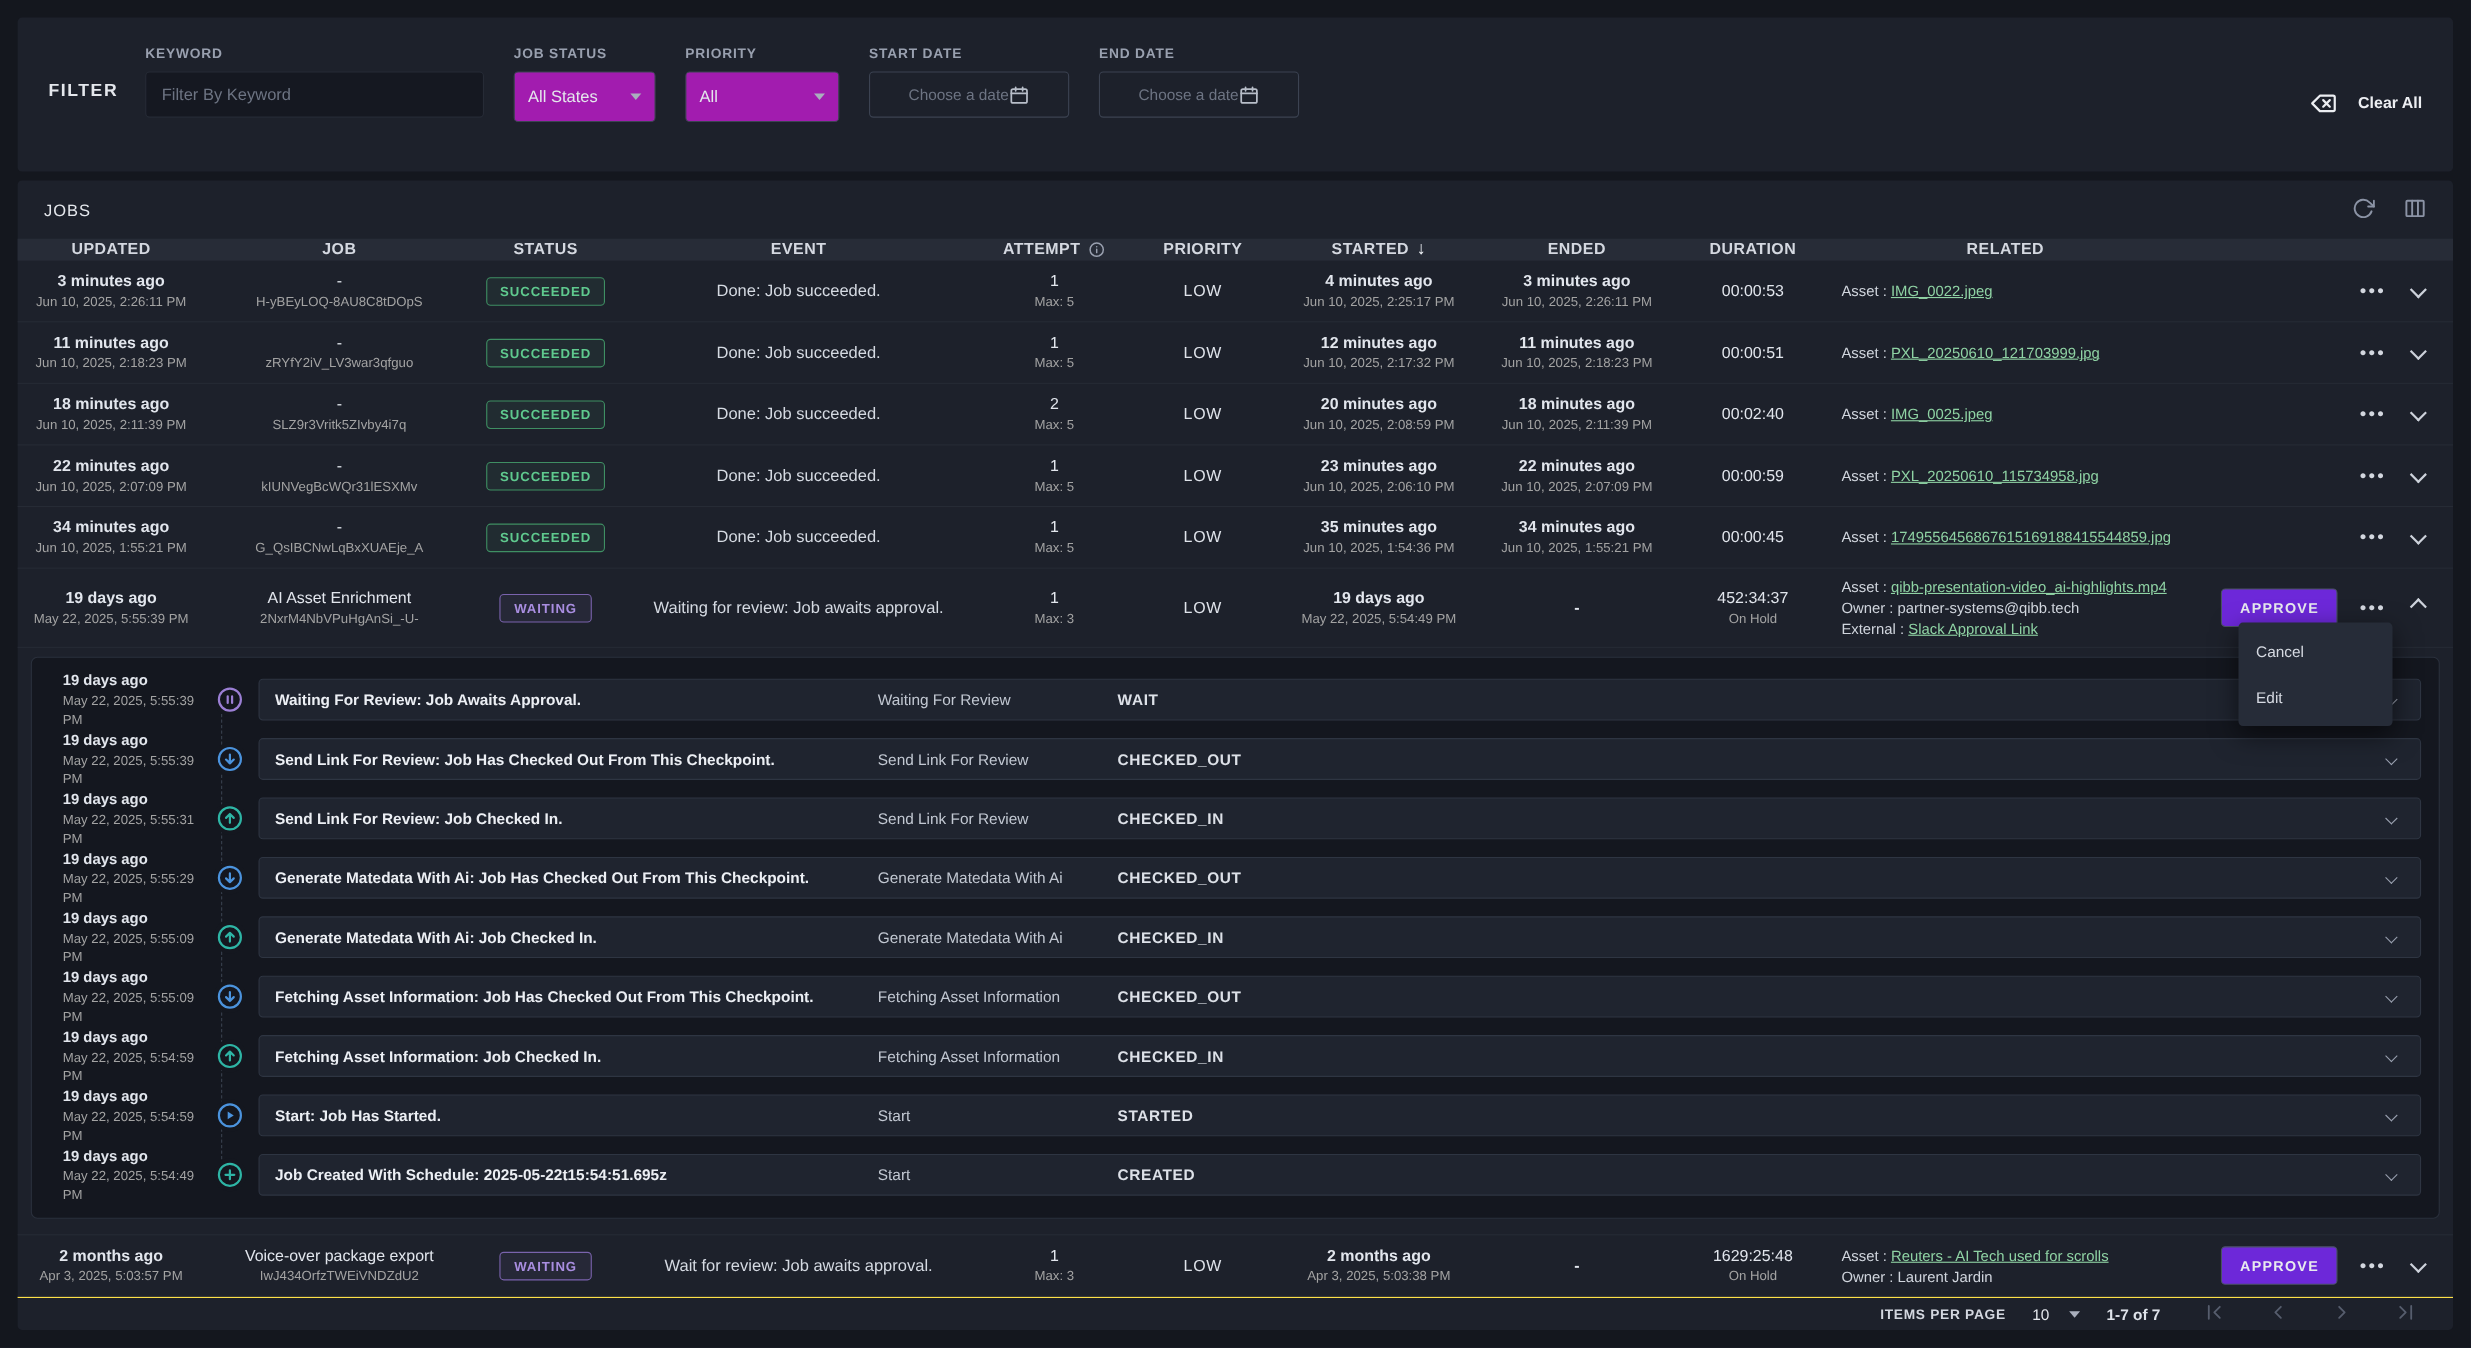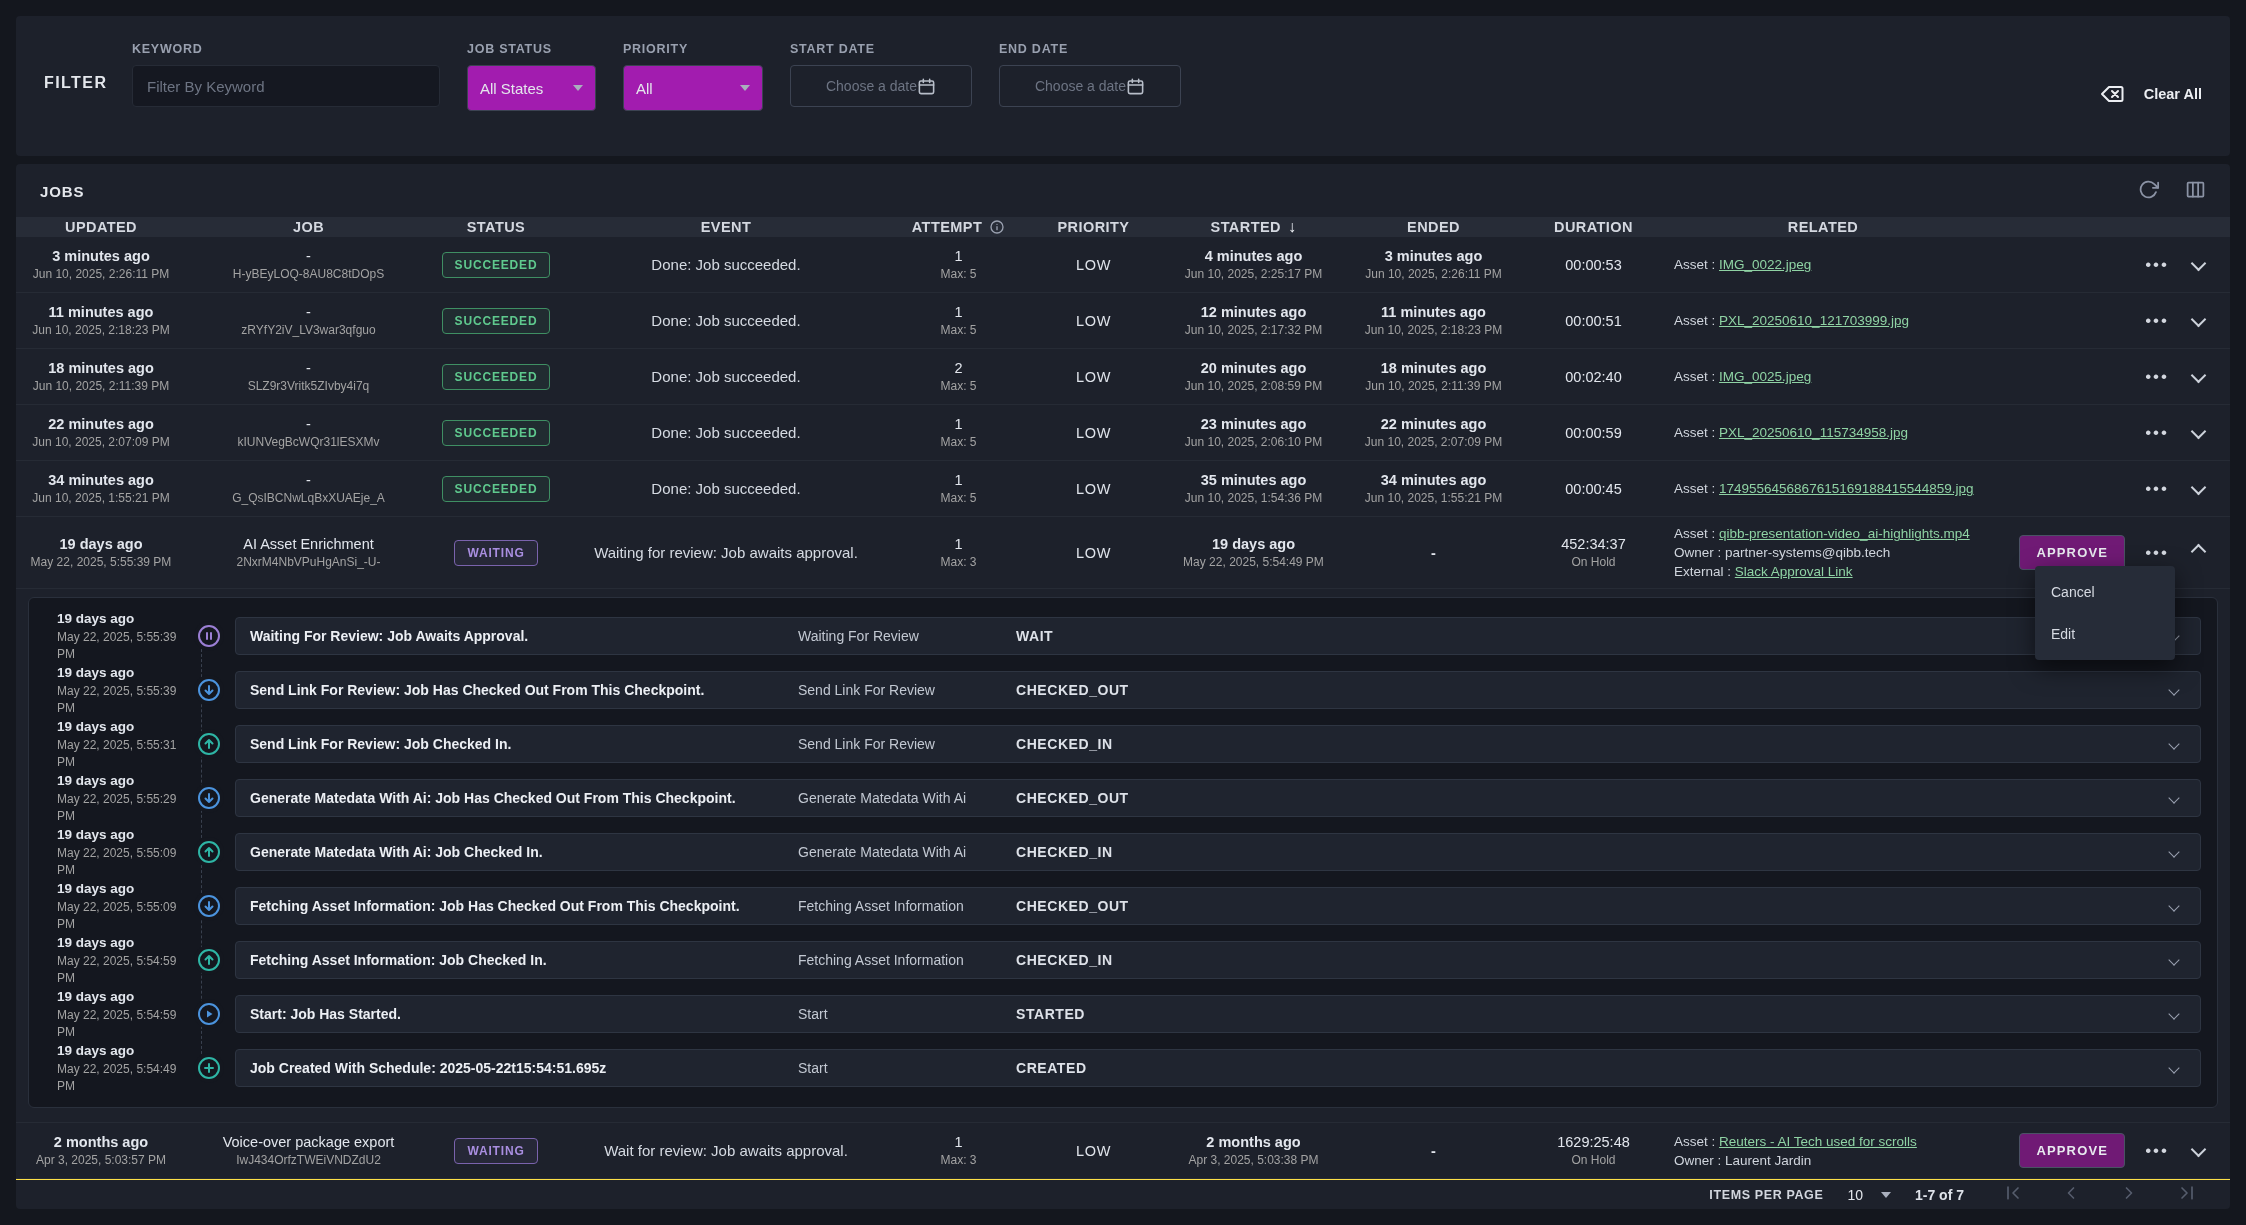"JOBS" .jobs-title { font-weight: 700 -> 400 }
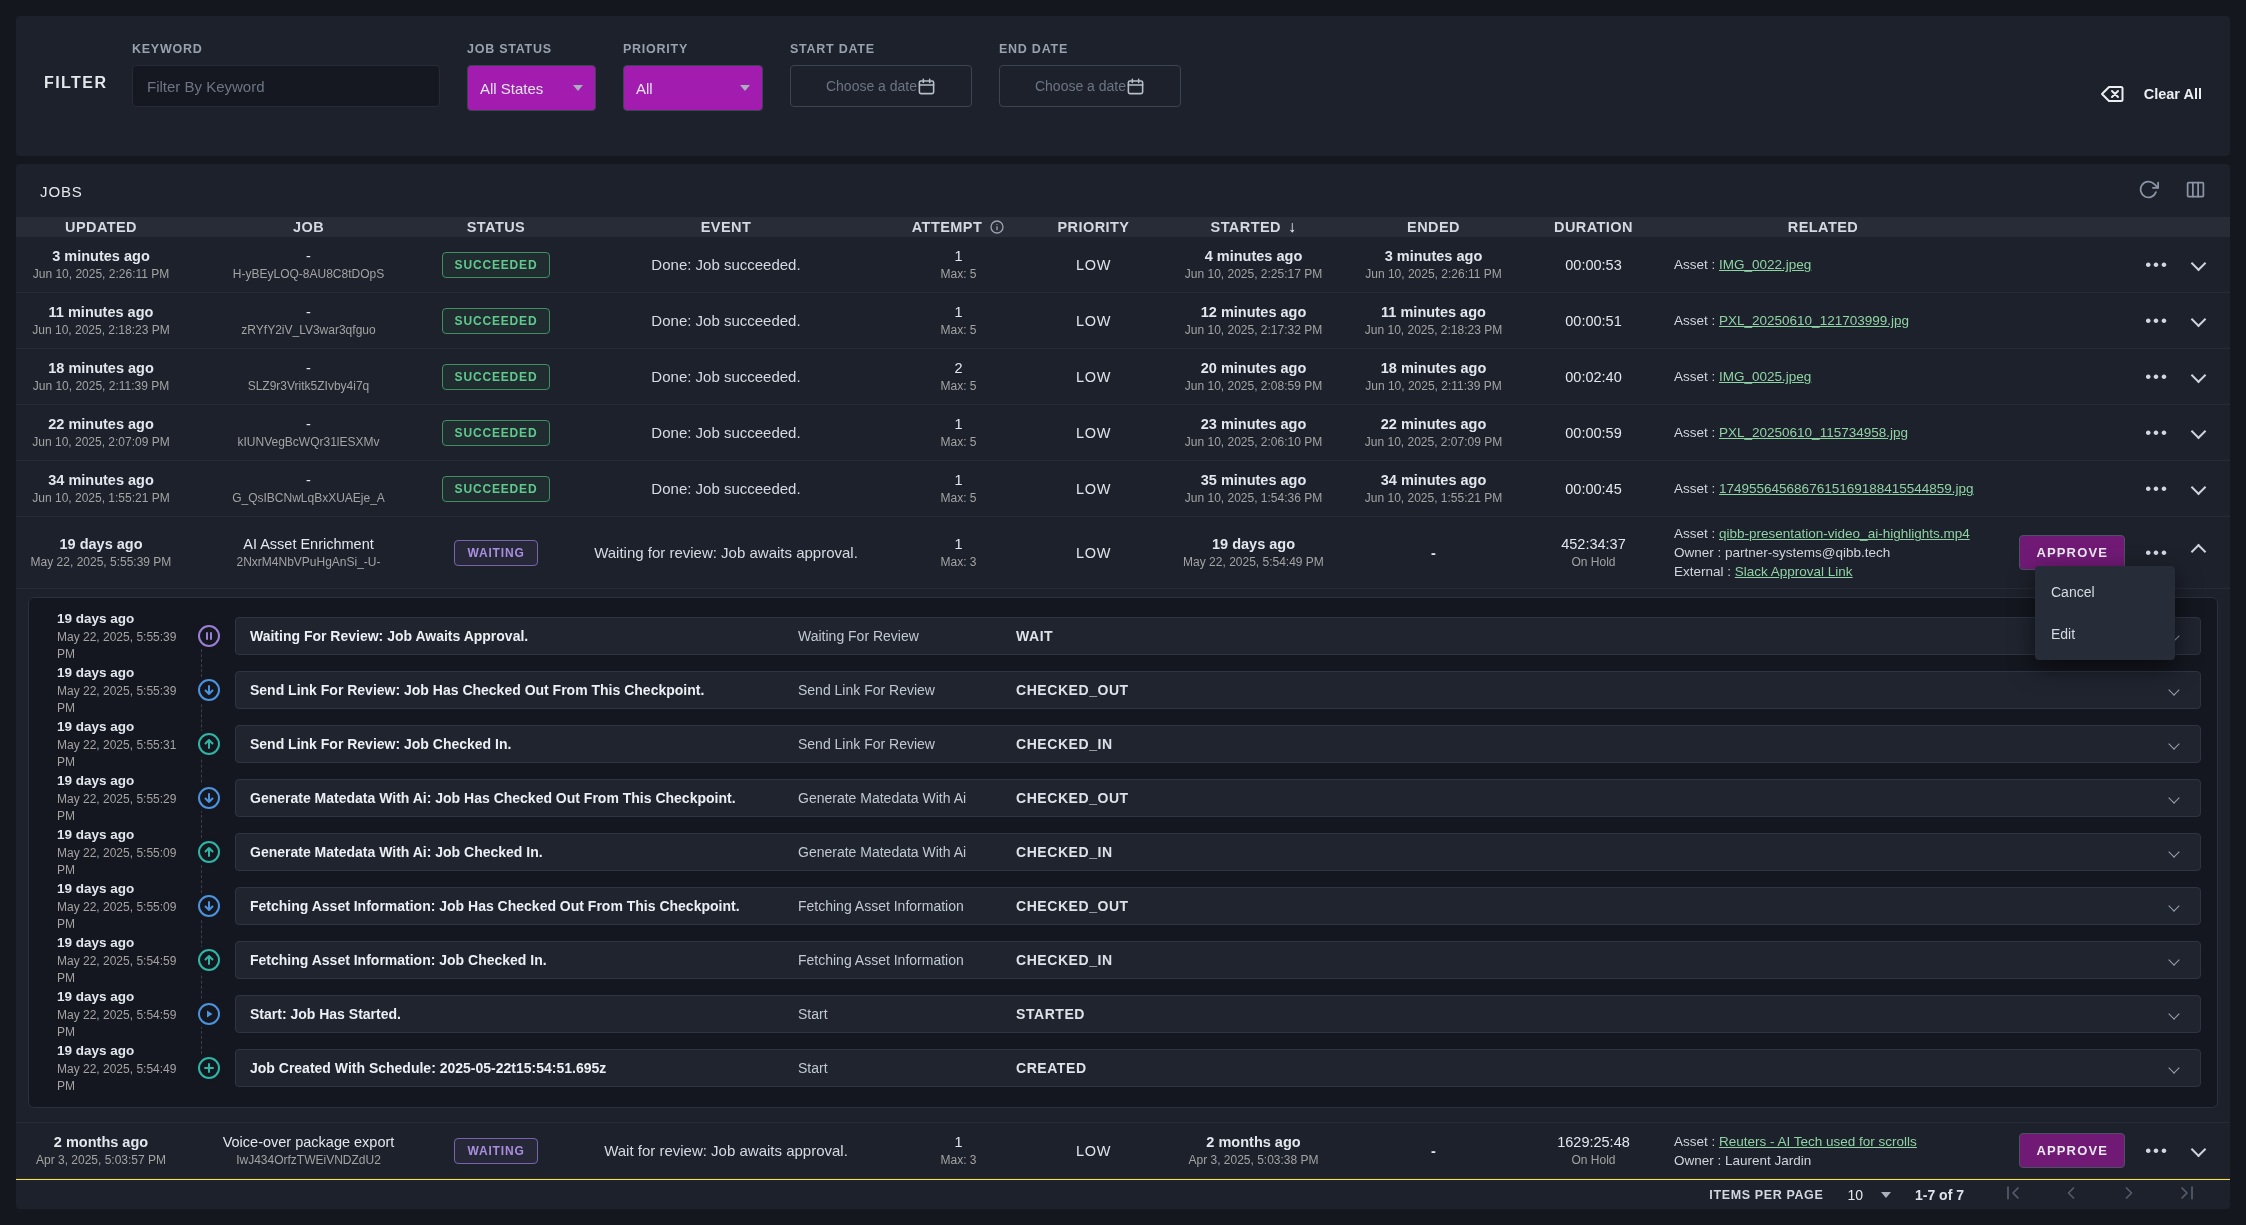"APPROVE" .approve { background: #701a75 -> #6d28d9 }
